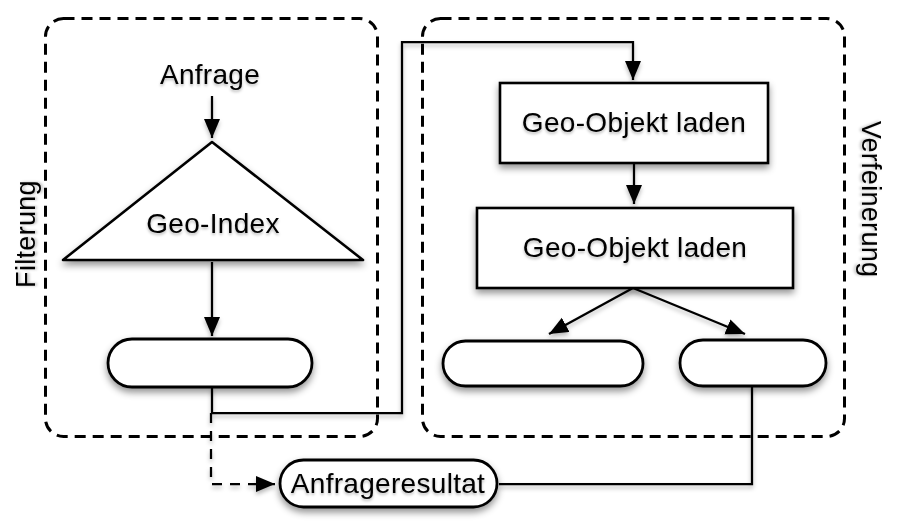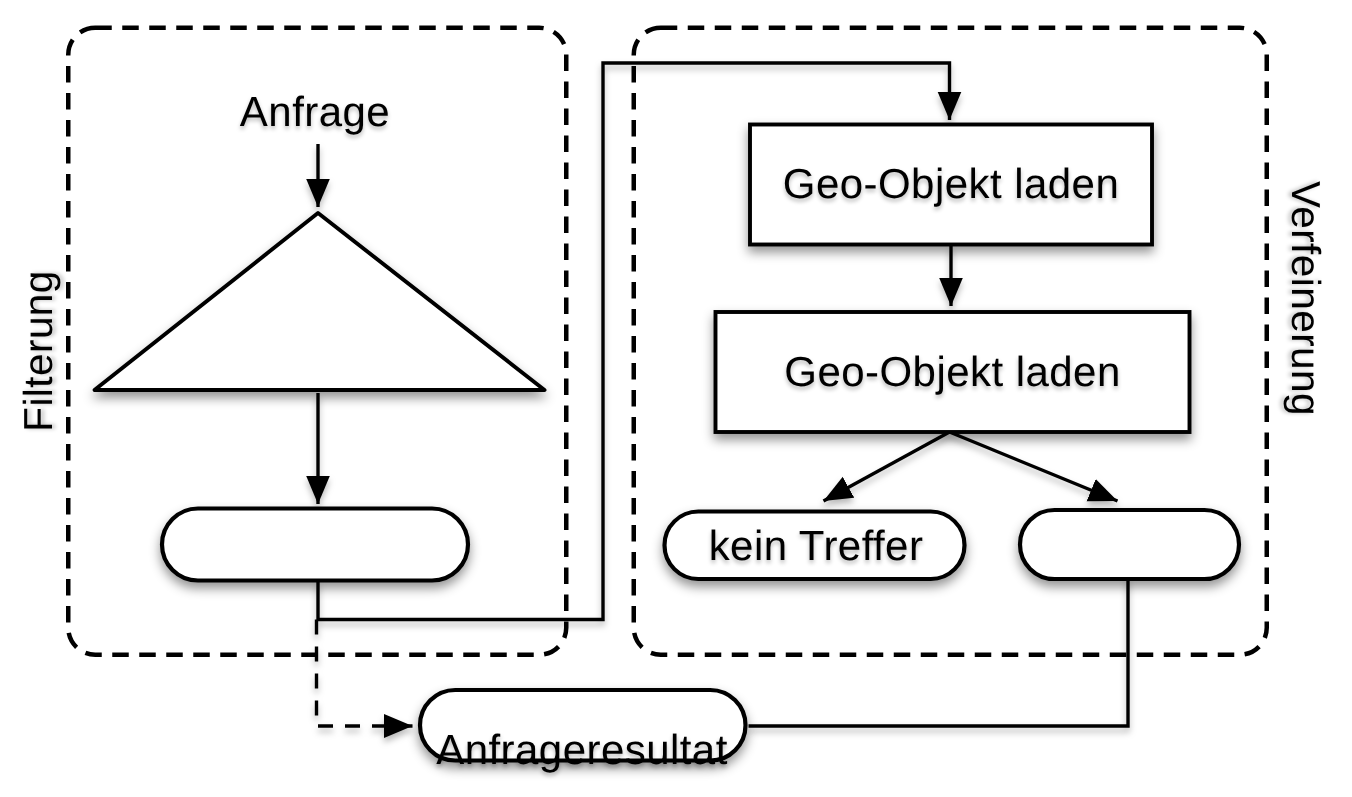"Geo-Index" div.label { html: none -> <div>Geo-Index</div> }
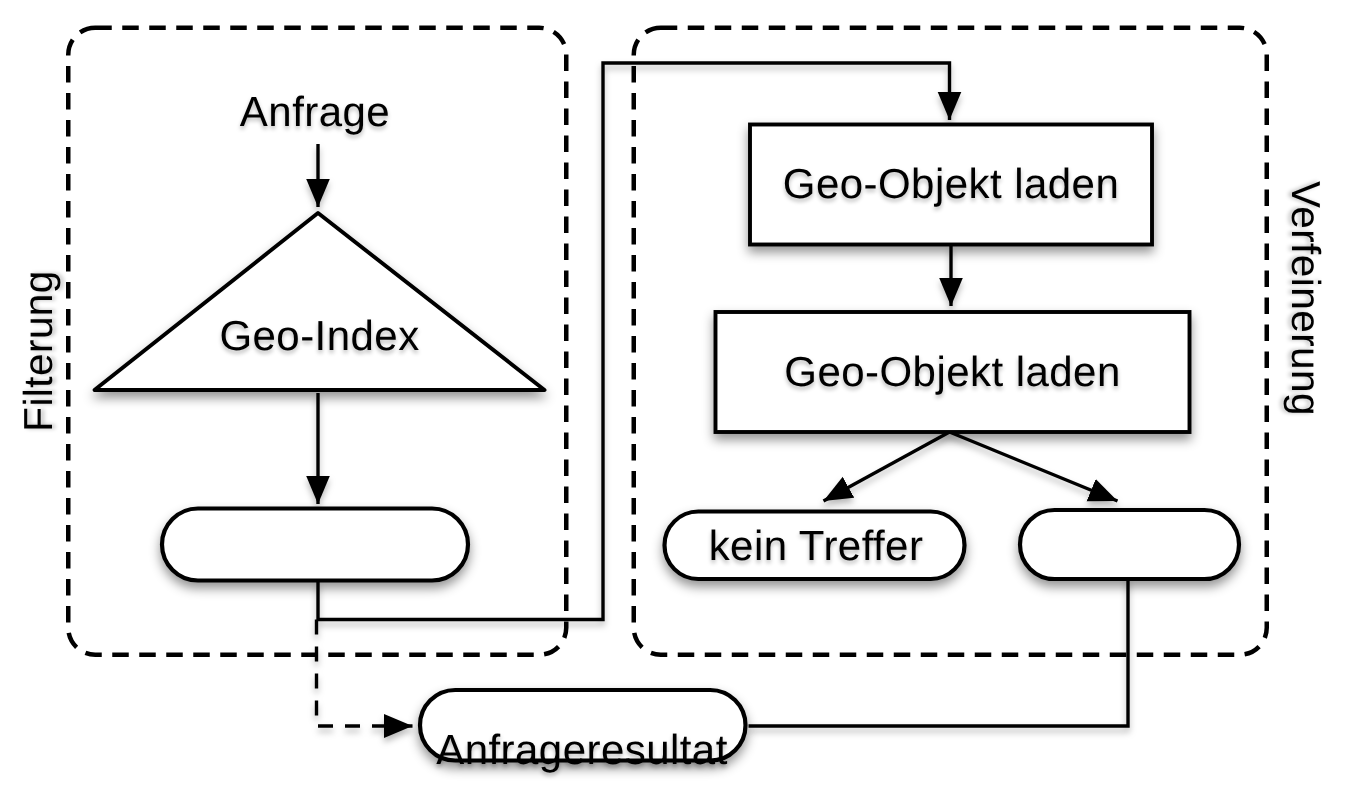"kein Treffer" div.label { html: <div>kein Treffer</div> -> none }
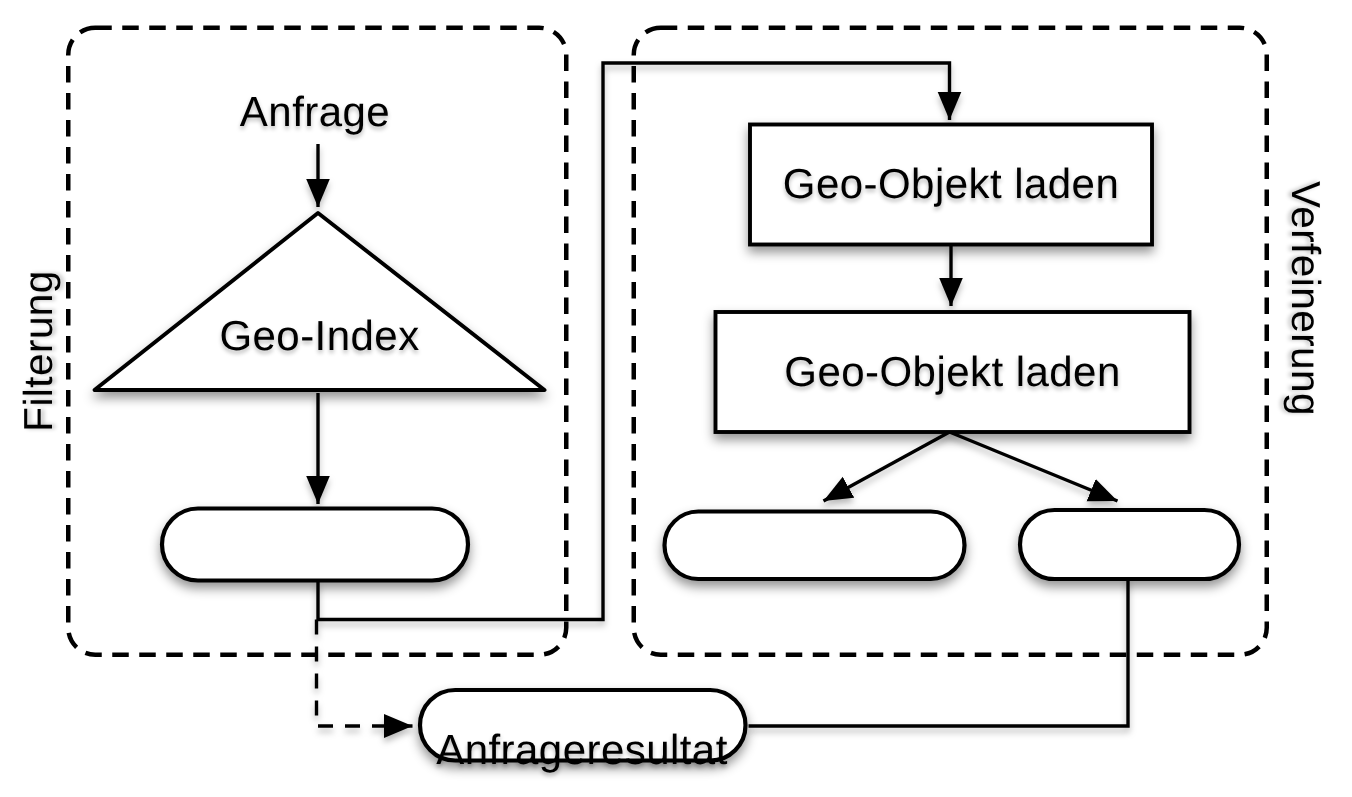"Anfrageresultat" div.label { top: 500px -> 484px }
